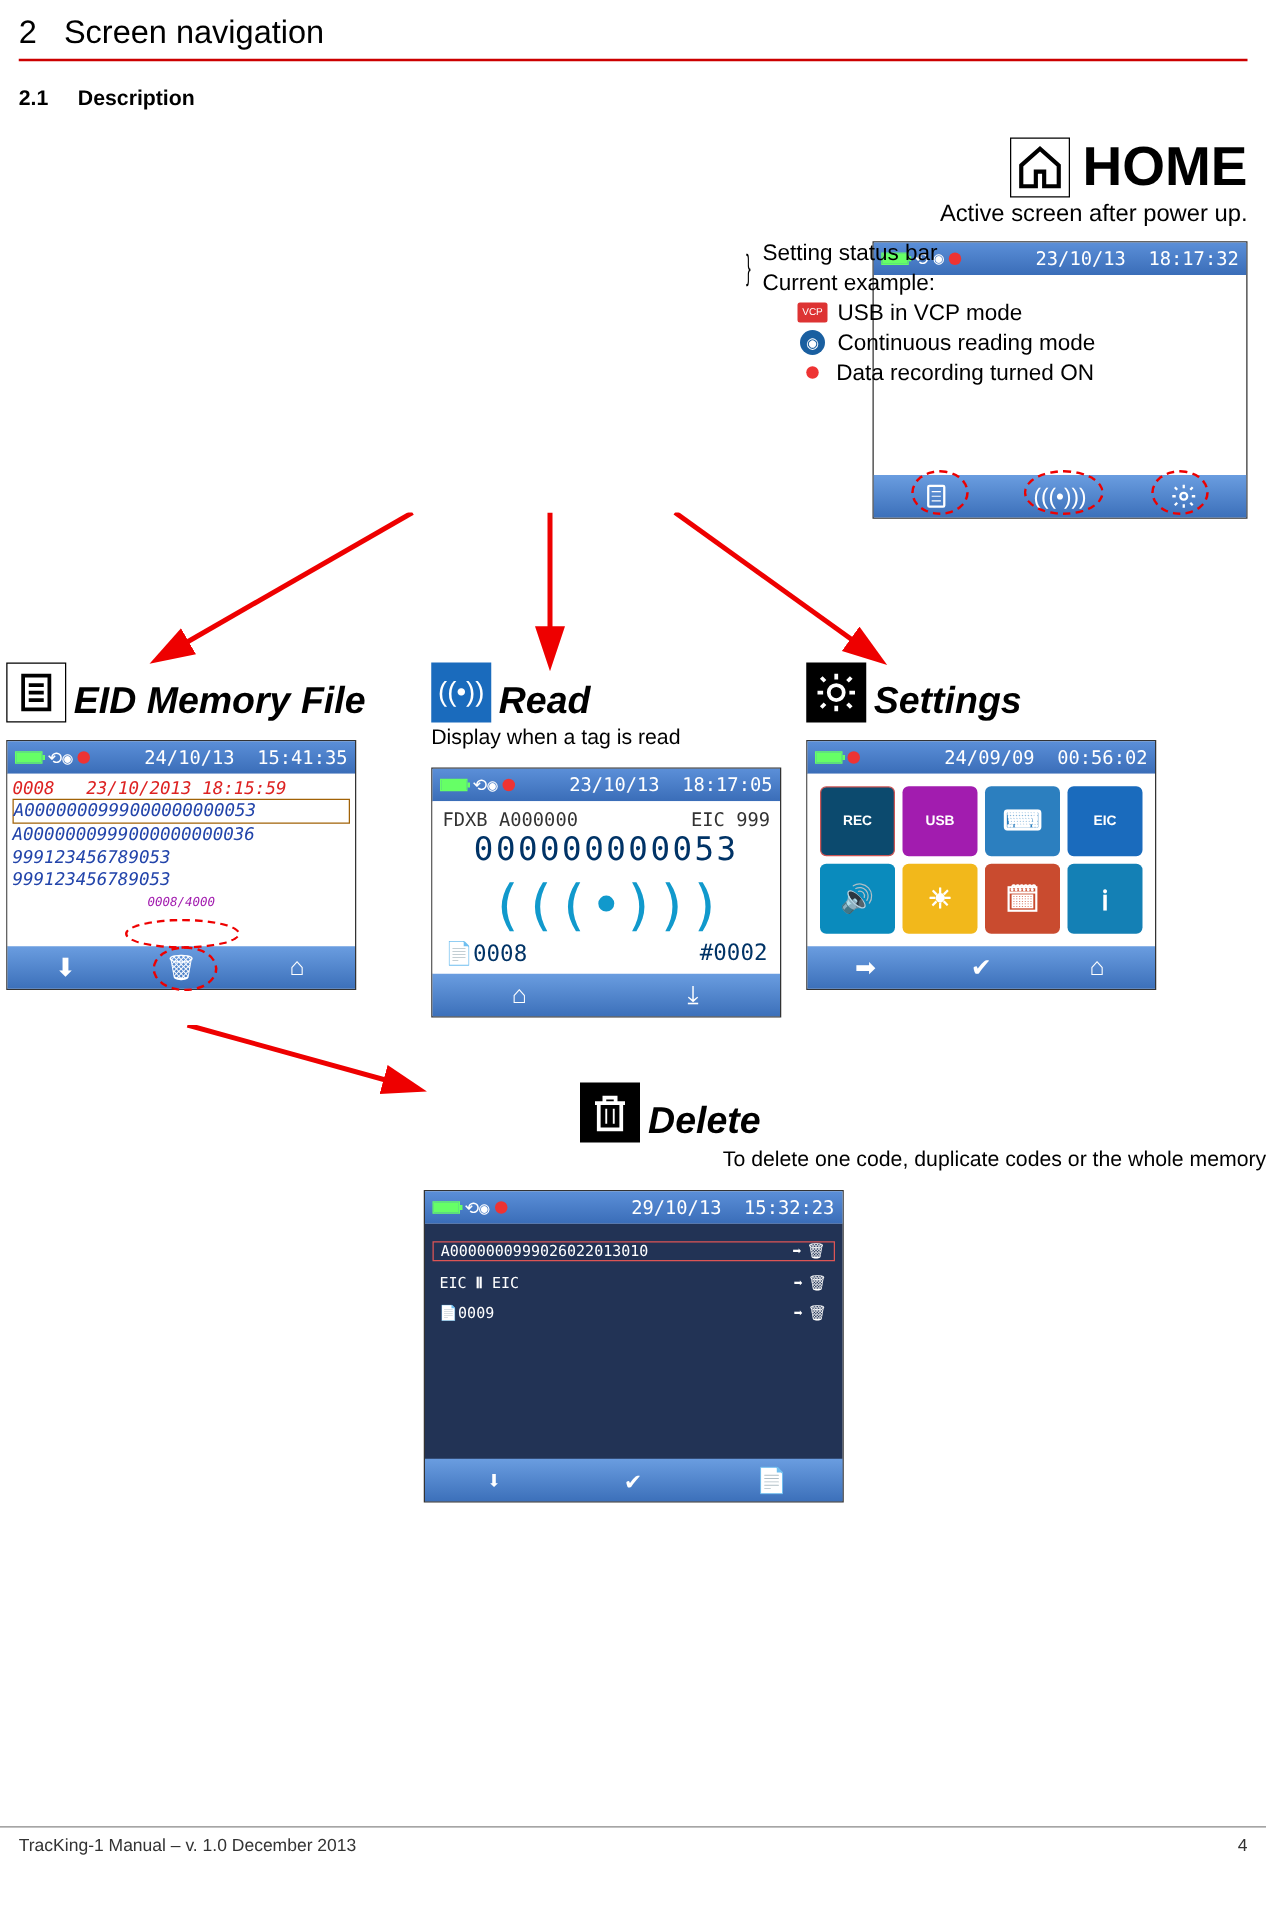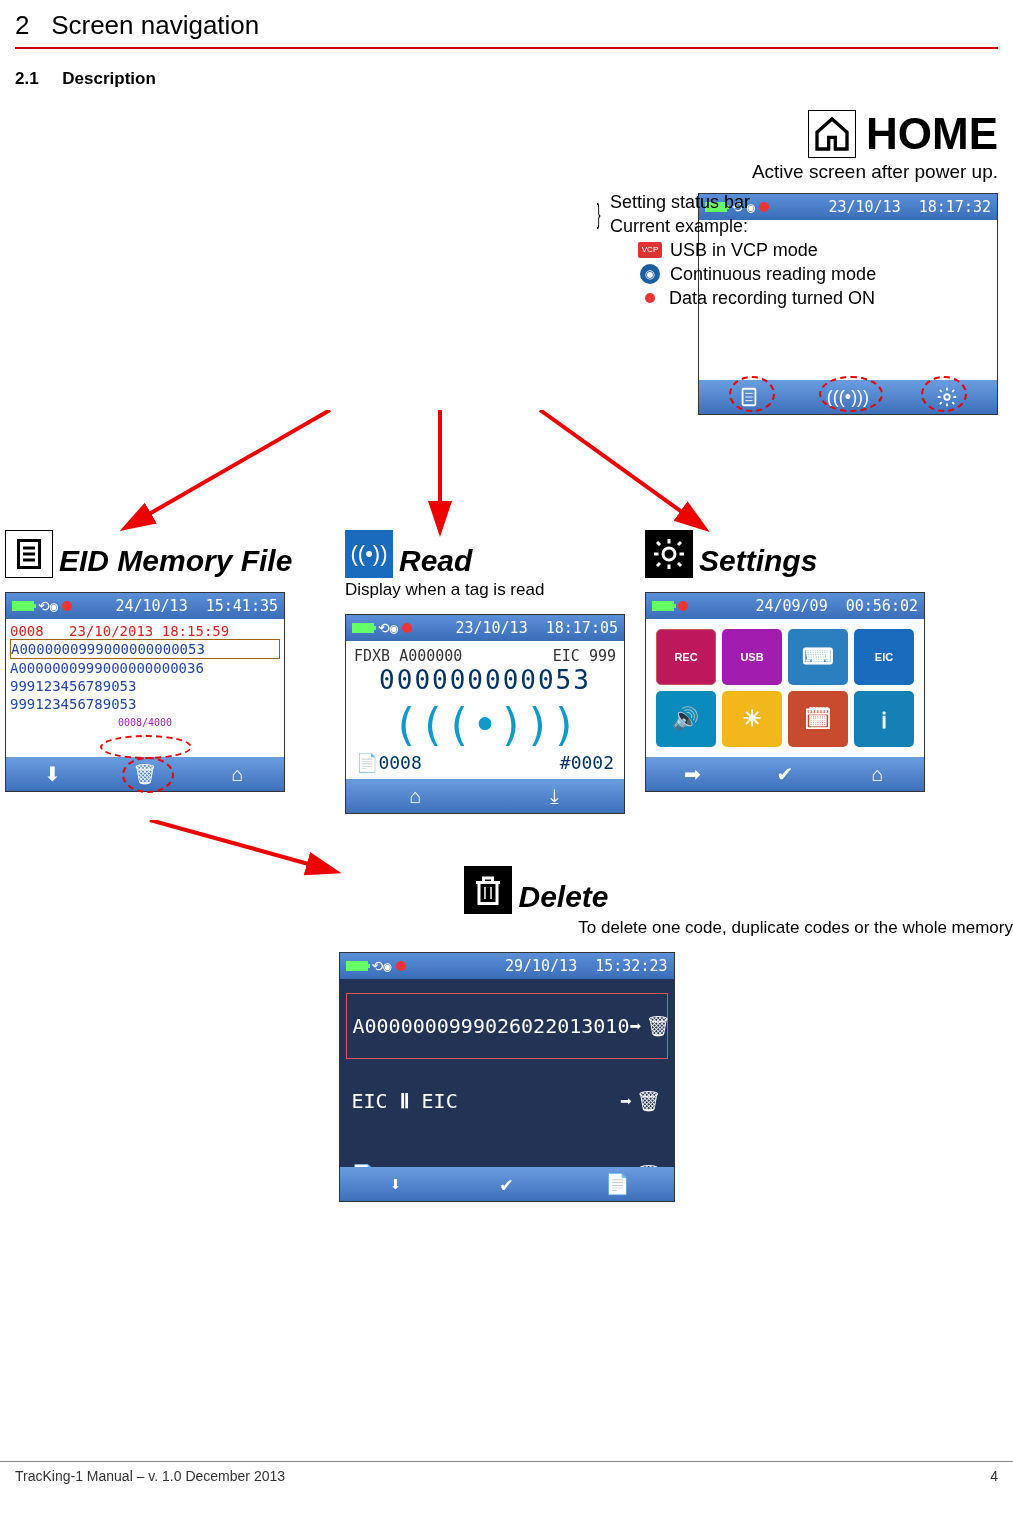"0008 23/10/2013 18:15:59" .screen-list-body { font-style: none -> italic }
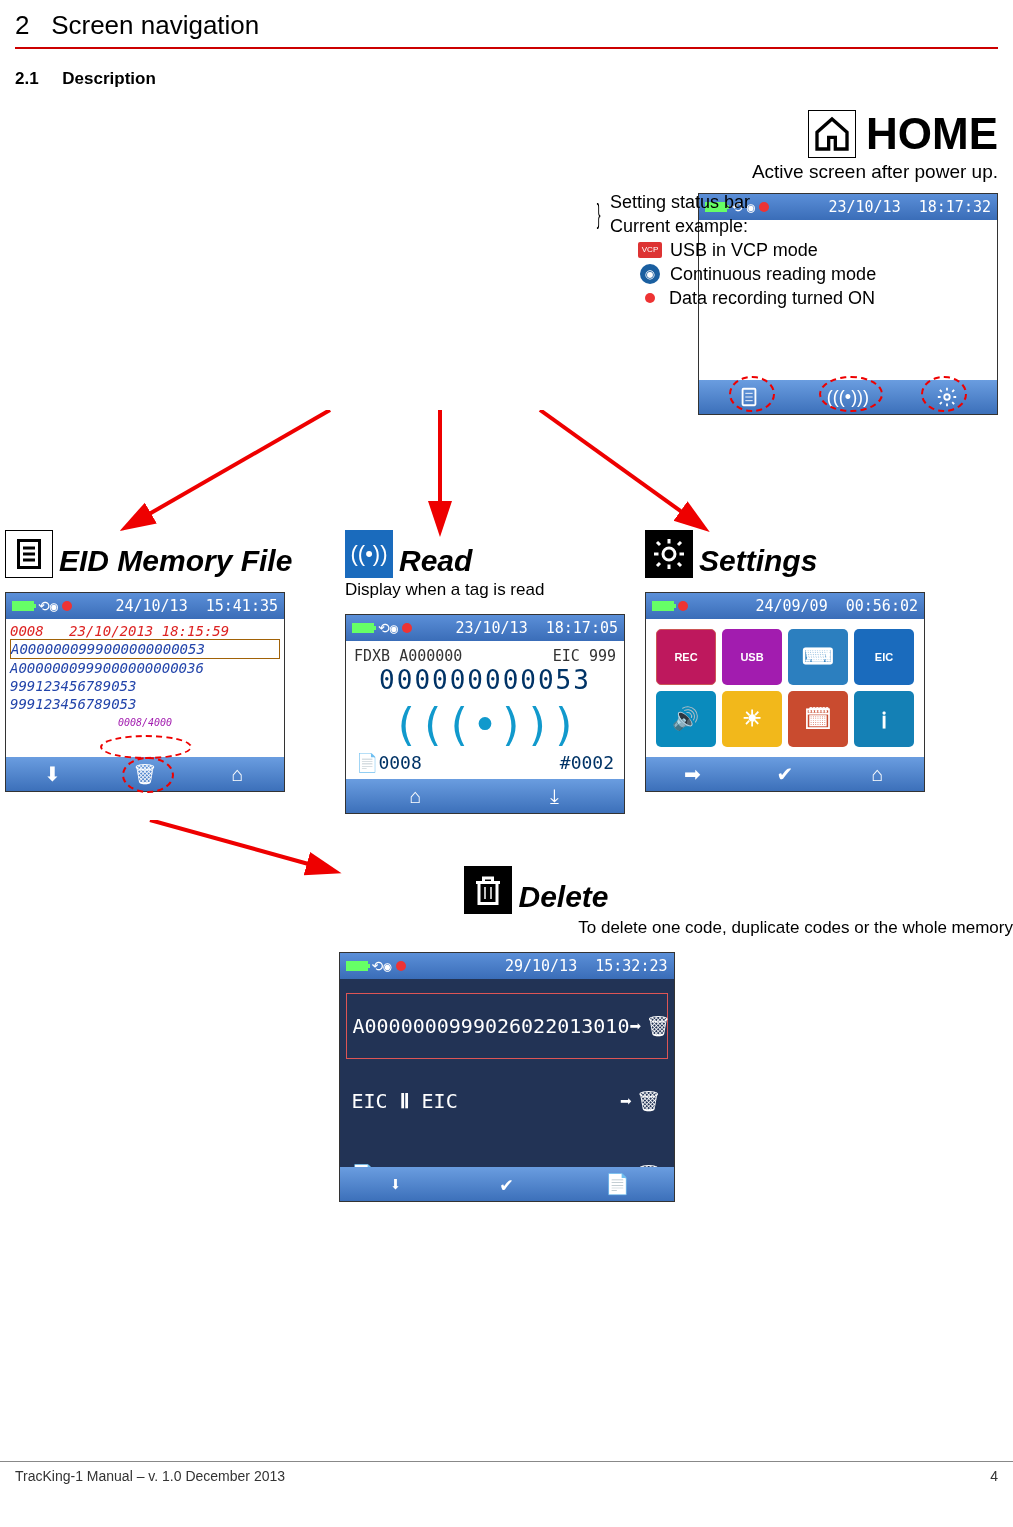"REC" div.tile { background: #be185d -> #0c4a6e }
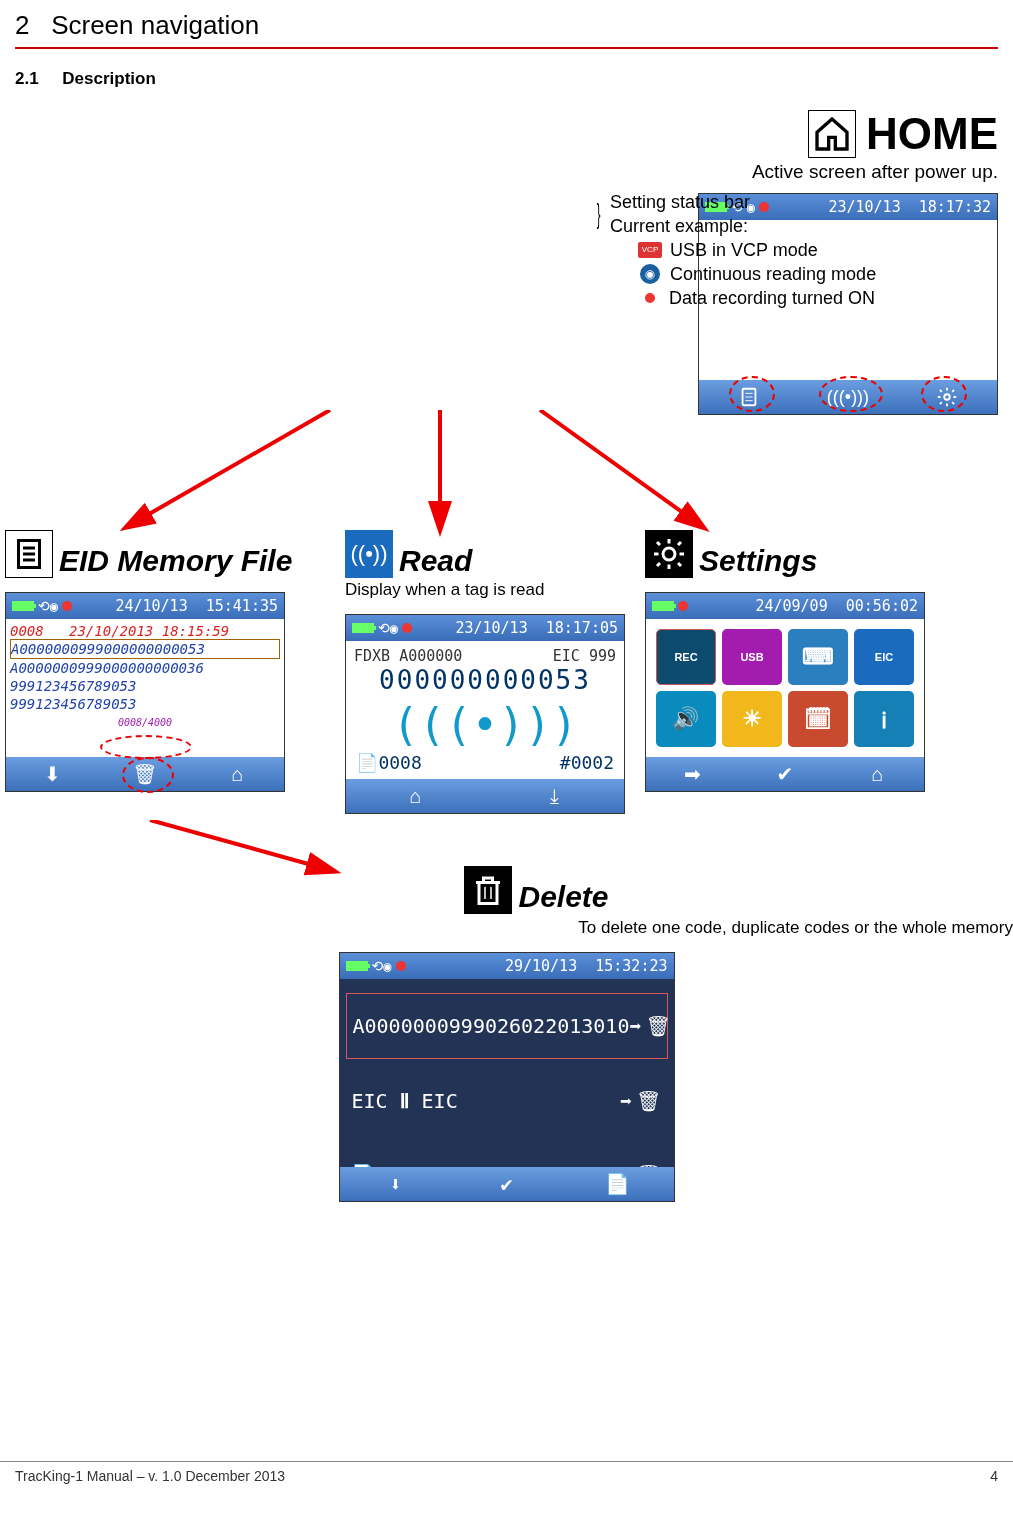"A0000000999026022013010" .del-row { font-size: 20px -> 12px; padding: 20px 6px -> 0 6px }
